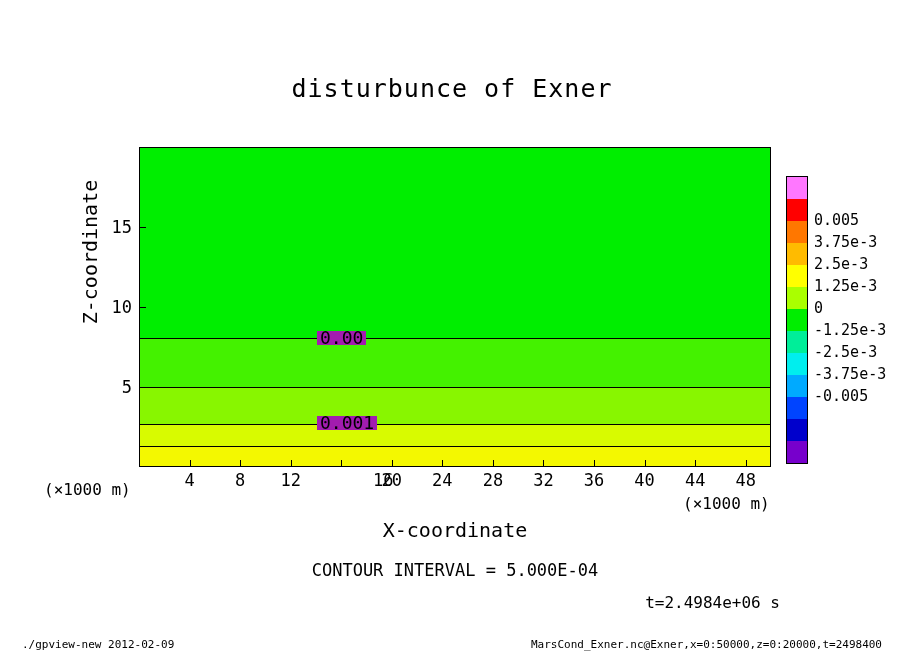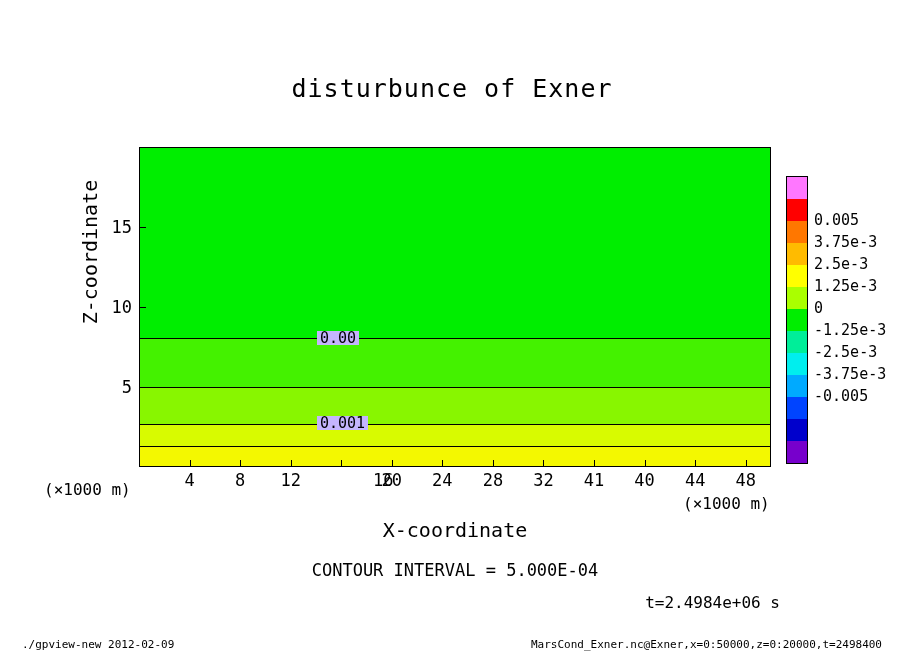"0.00" .contour-label { background: #c4b5fd -> #a21caf; font-size: 15px -> 18px }
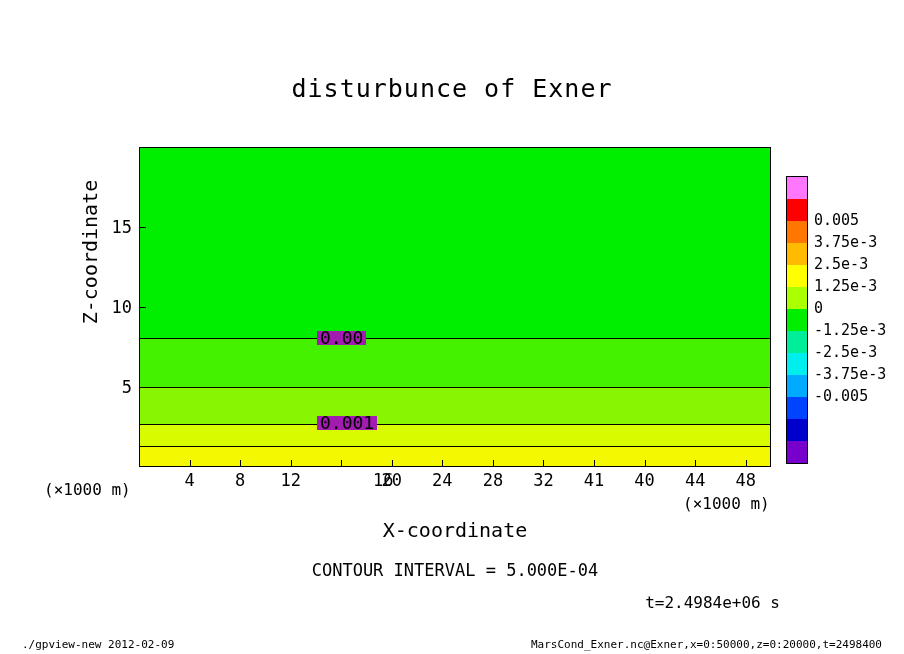"41" div.xtick-label { text: 41 -> 36 }
